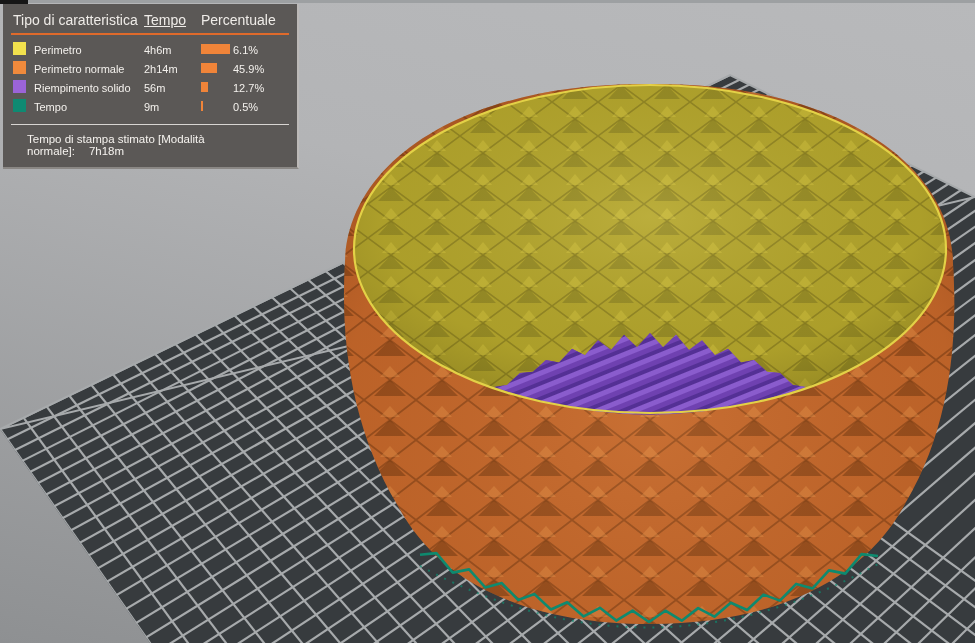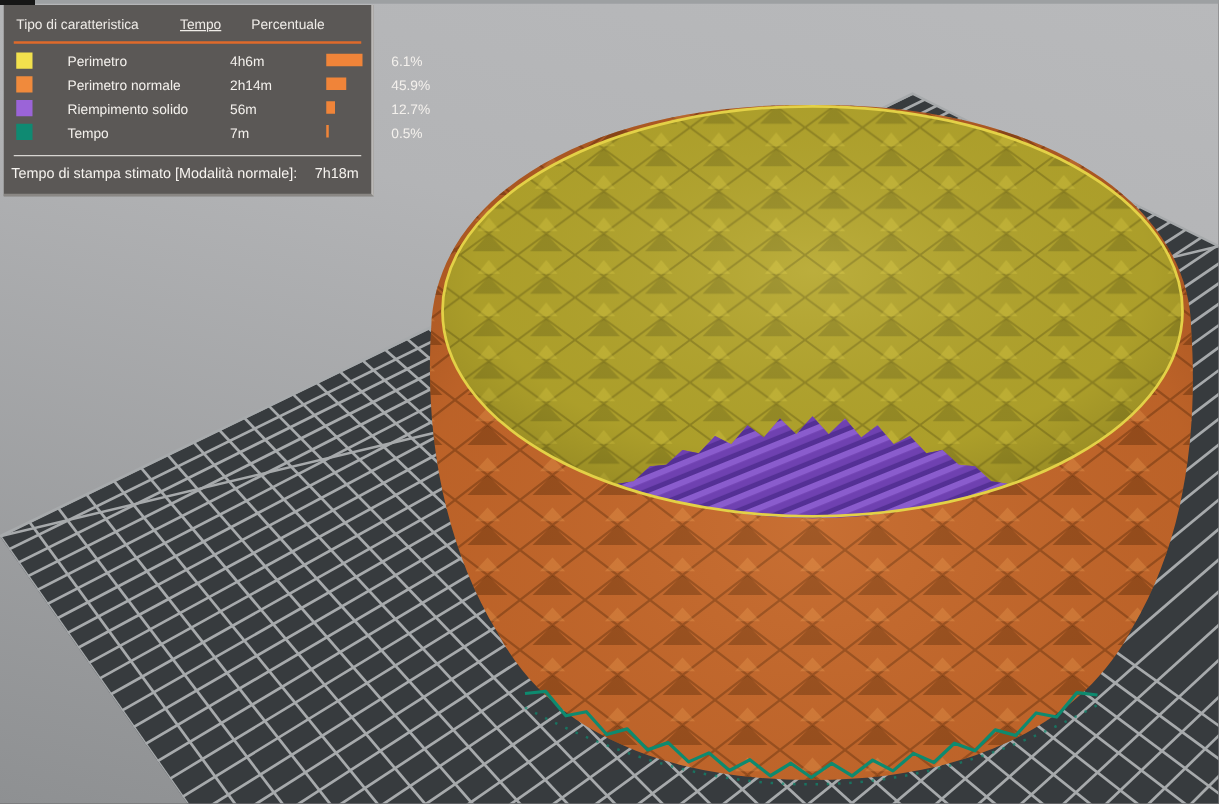"Tipo di caratteristica" .lg-head { font-size: 11px -> 14px }
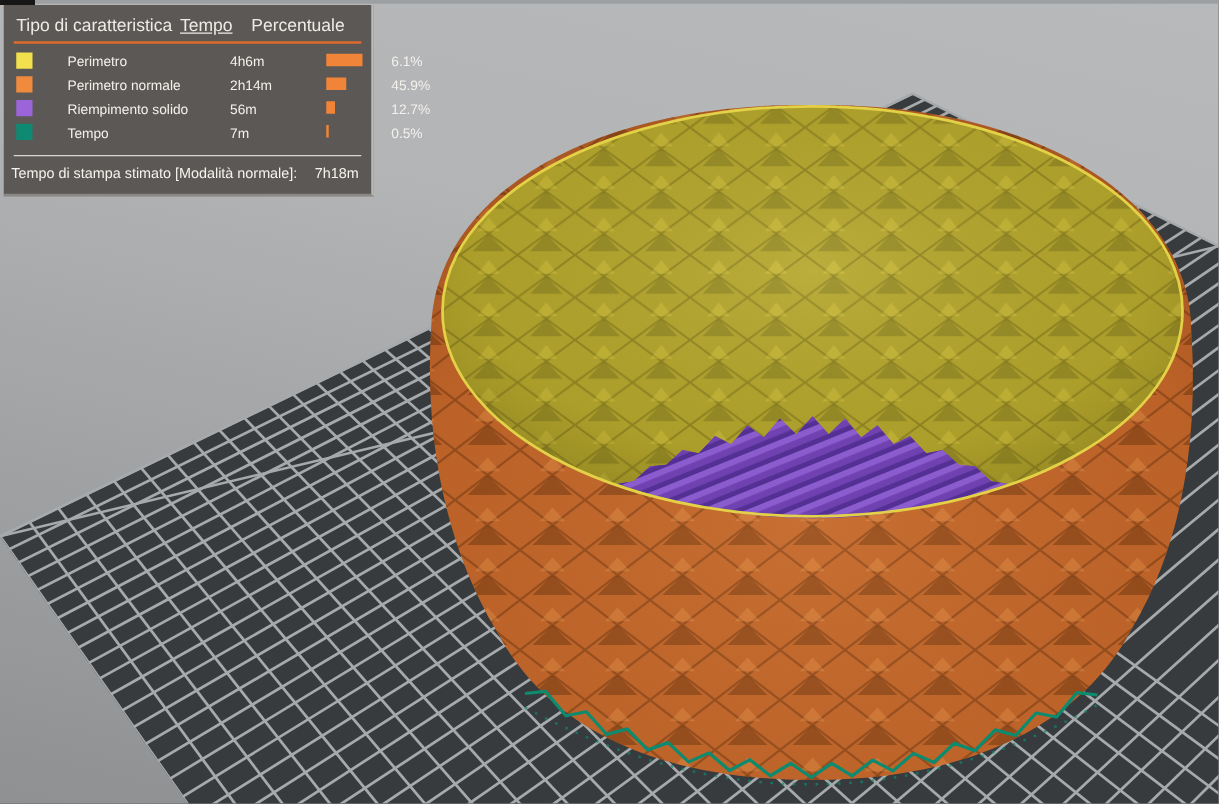"Perimetro" .lg-row { gap: 20px -> none }
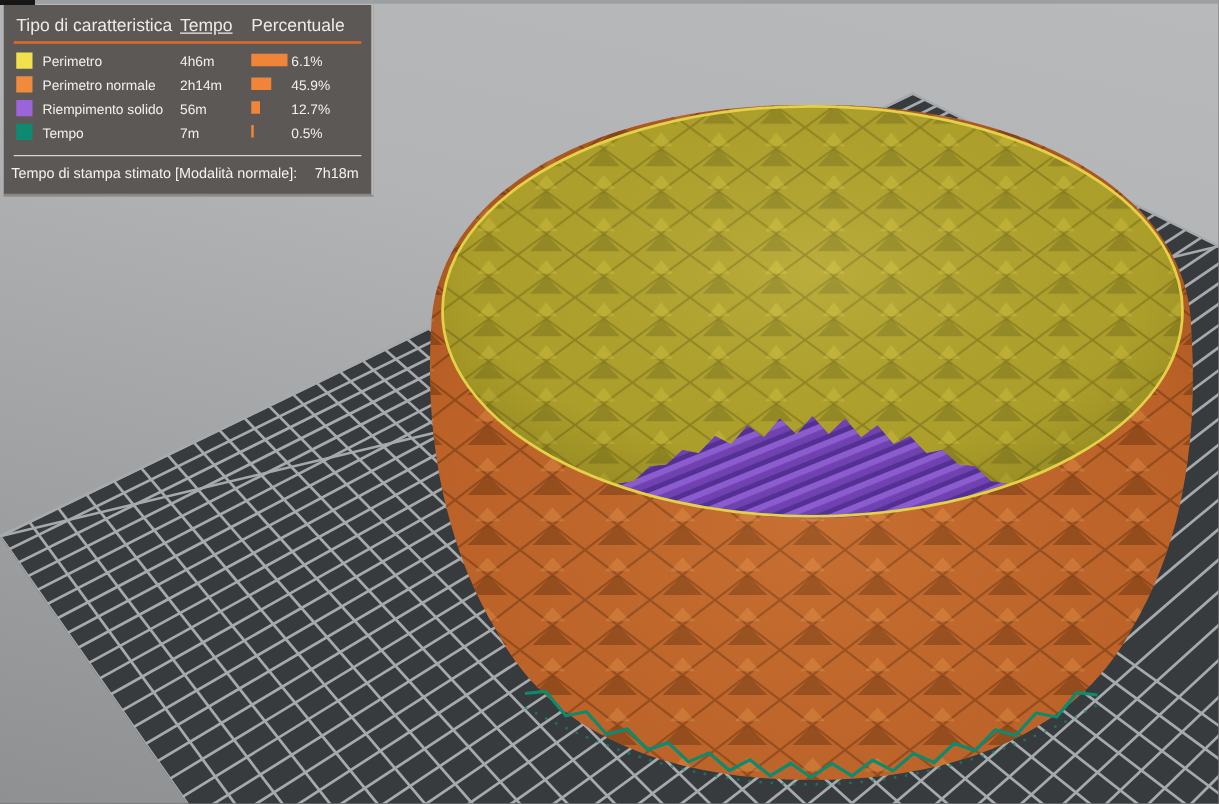"7m" span.r-time { text: 7m -> 9m }
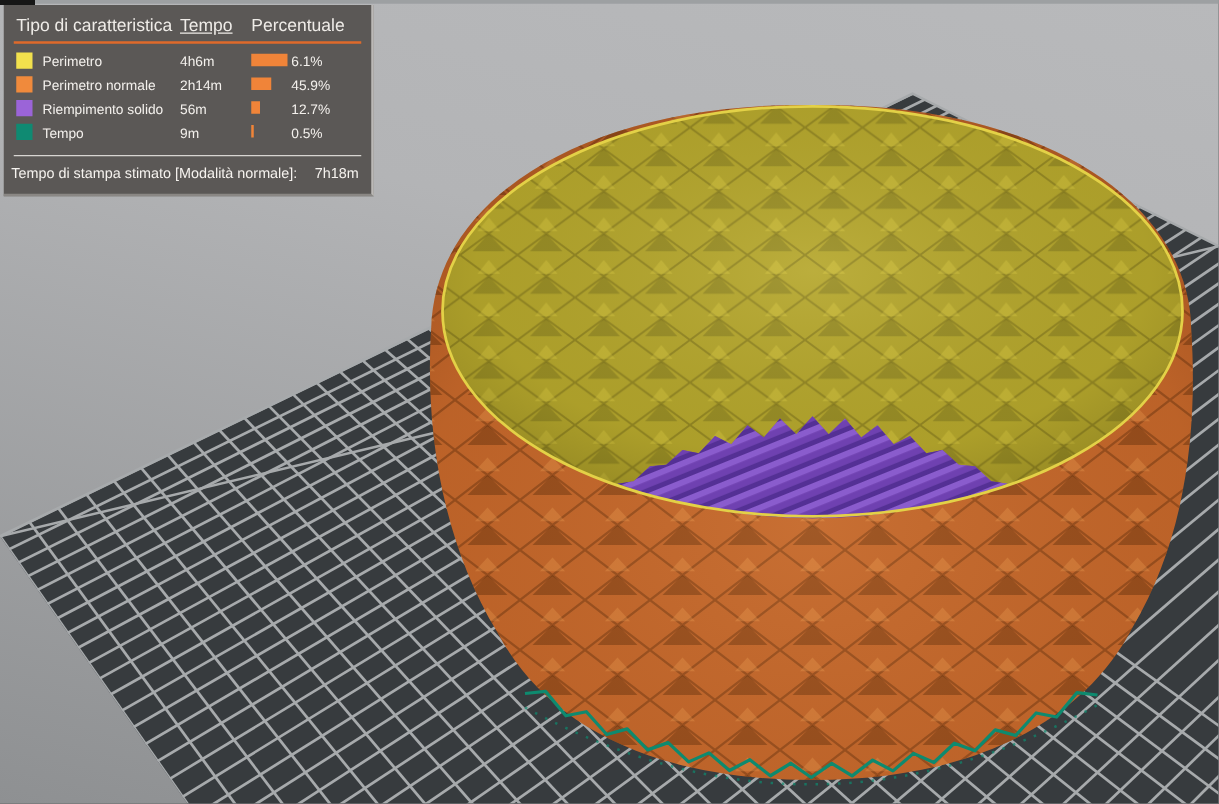"Tempo di stampa stimato [Modalità" .lg-footer { padding: 8px 10px 2px 6px -> 8px 10px 2px 24px }
